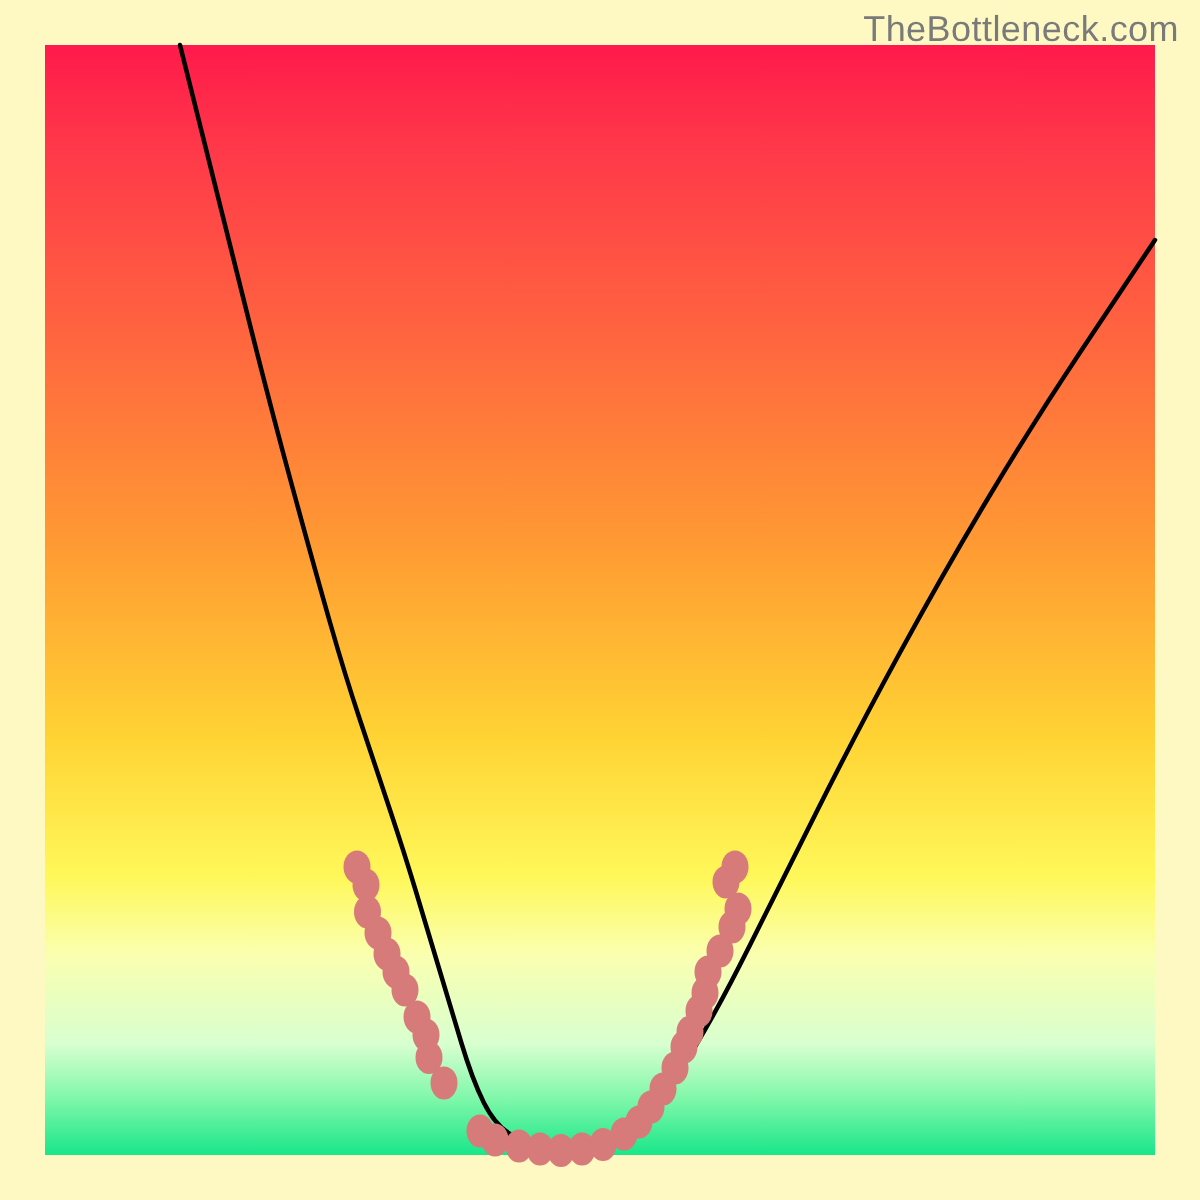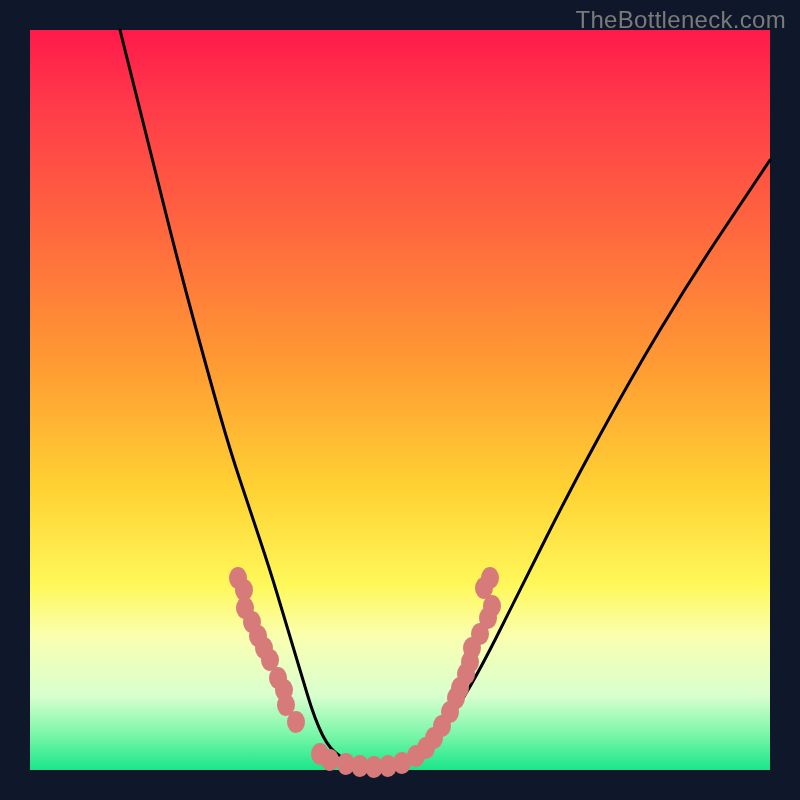"TheBottleneck.com" .frame { background: #0f172a -> #fef9c3 }
